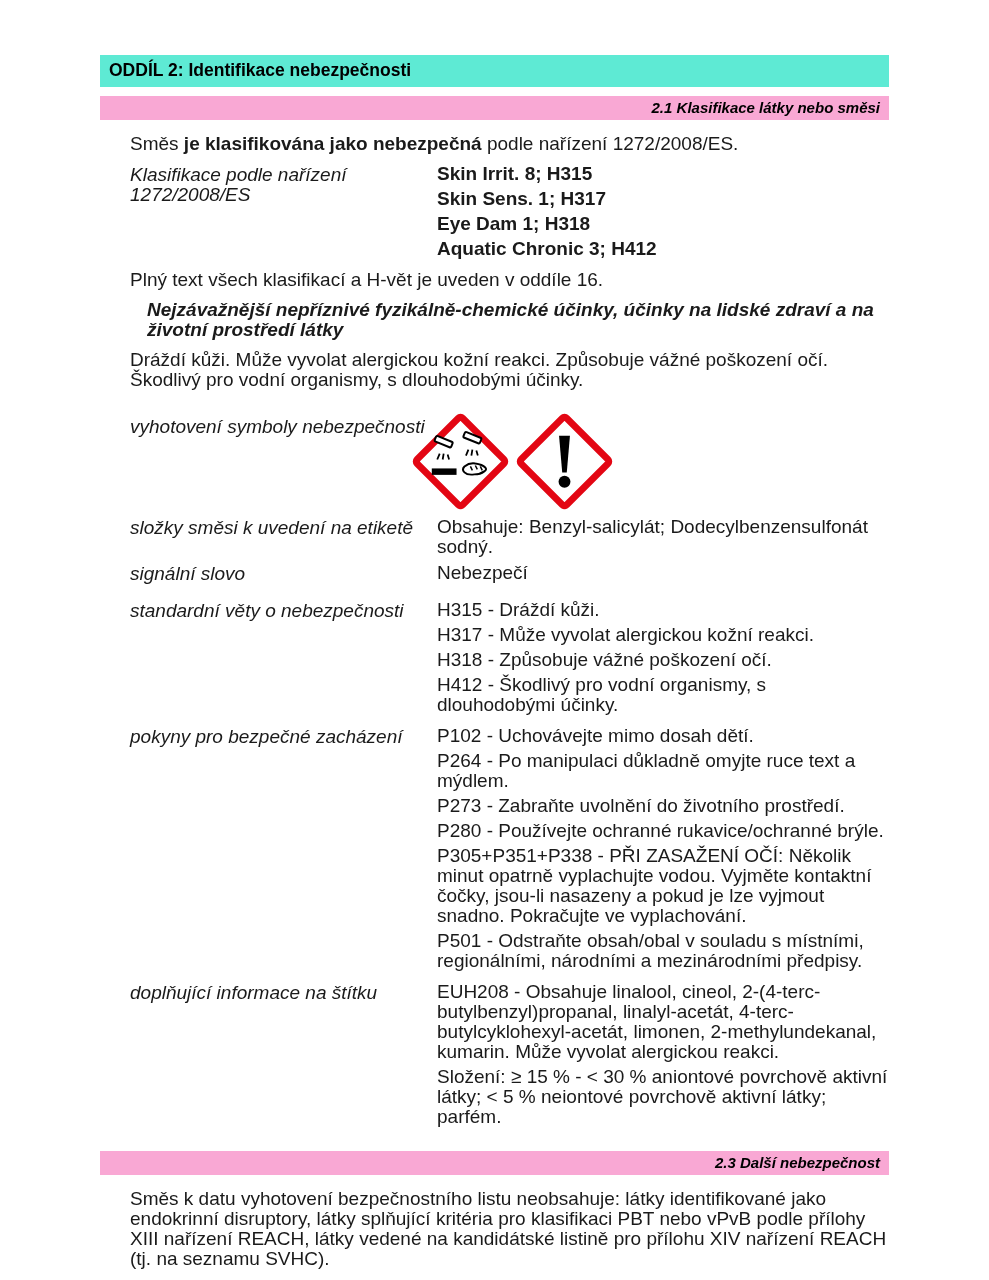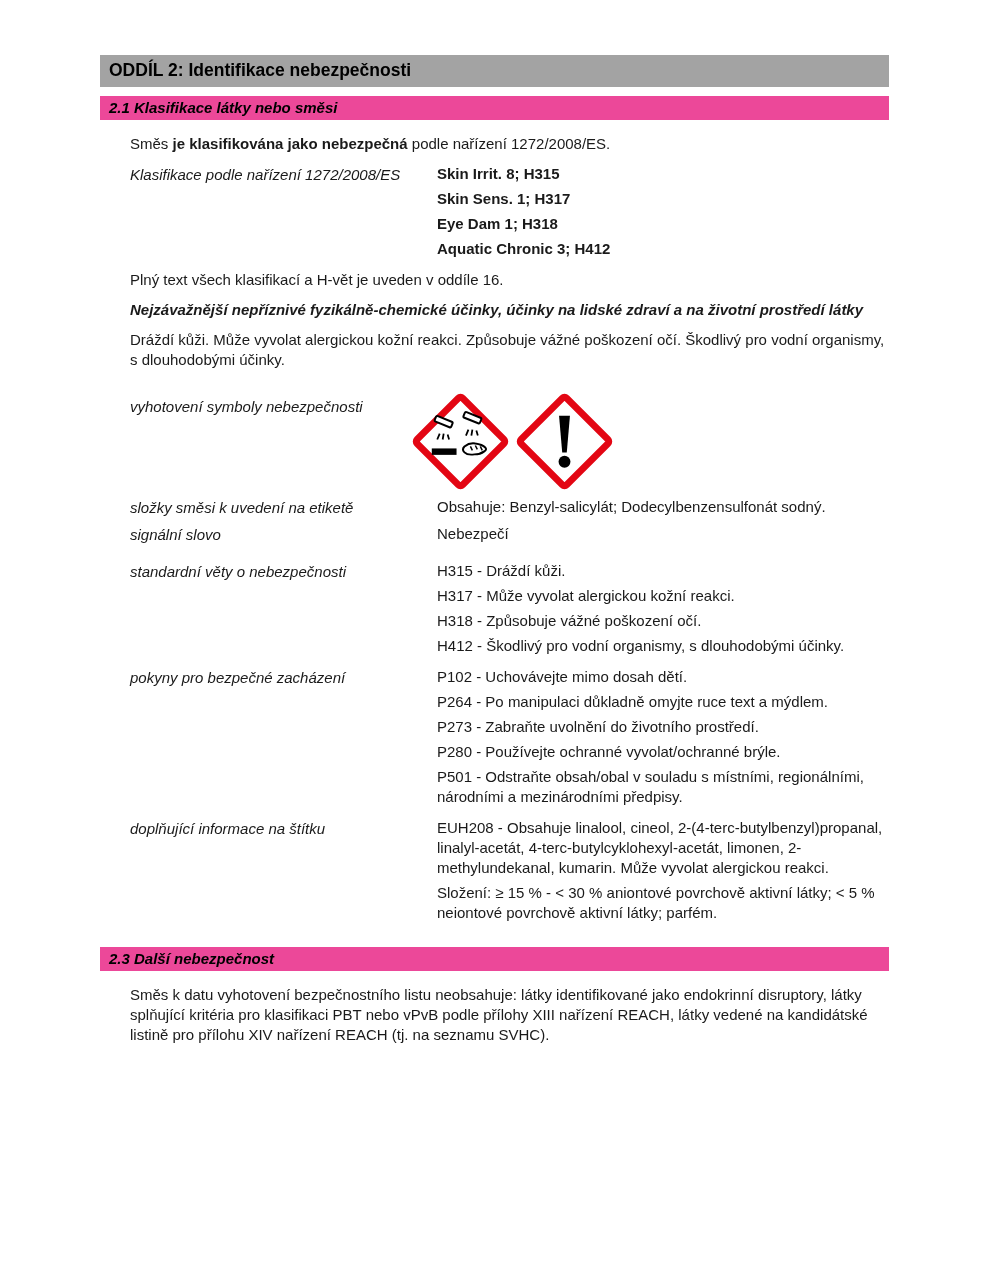"ODDÍL 2: Identifikace nebezpečnosti" .section-bar { background: #a3a3a3 -> #5eead4 }
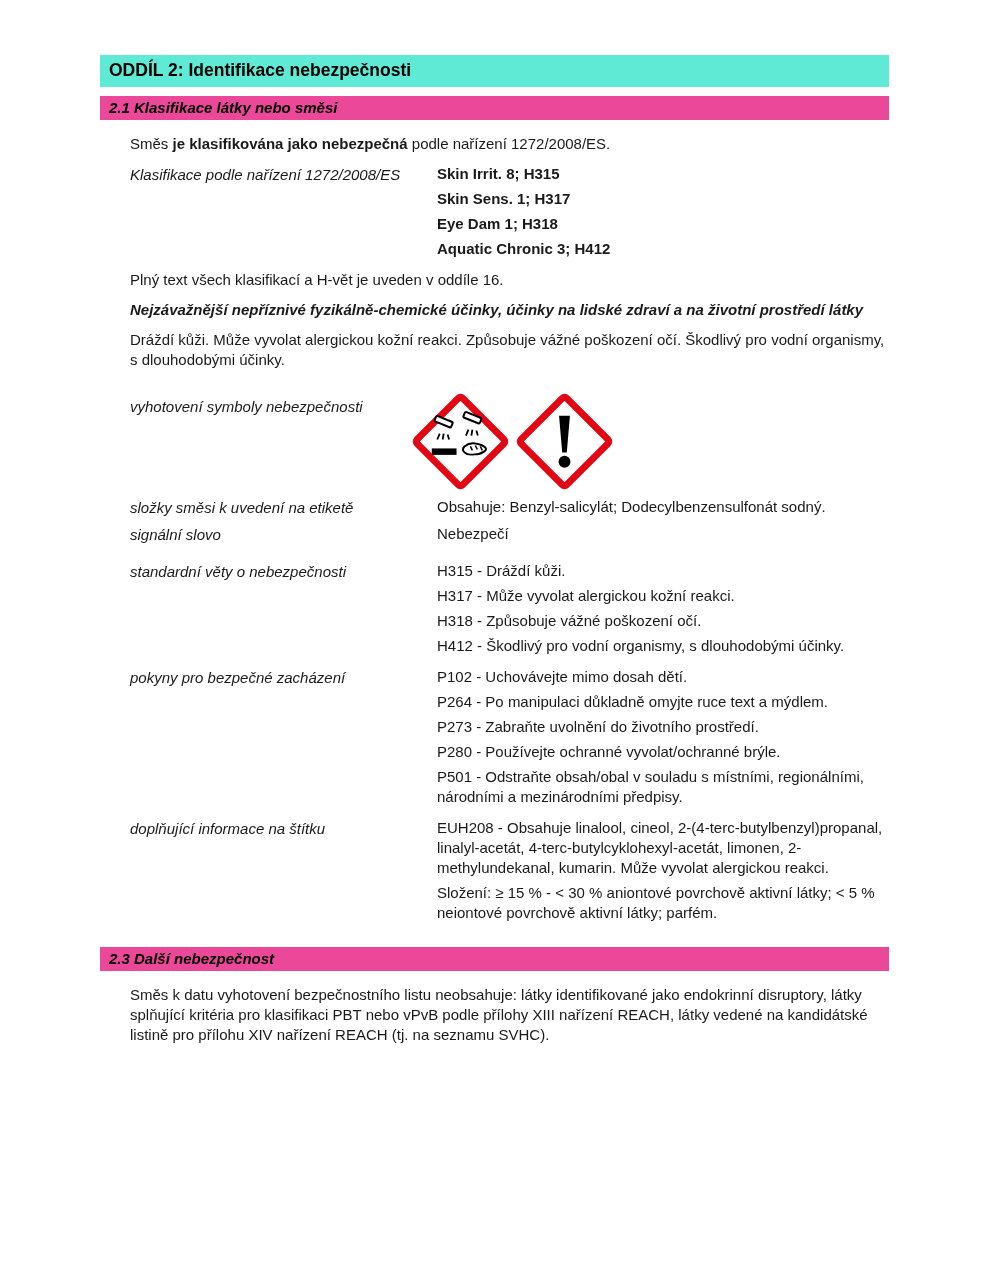"2.1 Klasifikace látky nebo směsi" .sub-bar { background: #ec4899 -> #f9a8d4; text-align: none -> right }
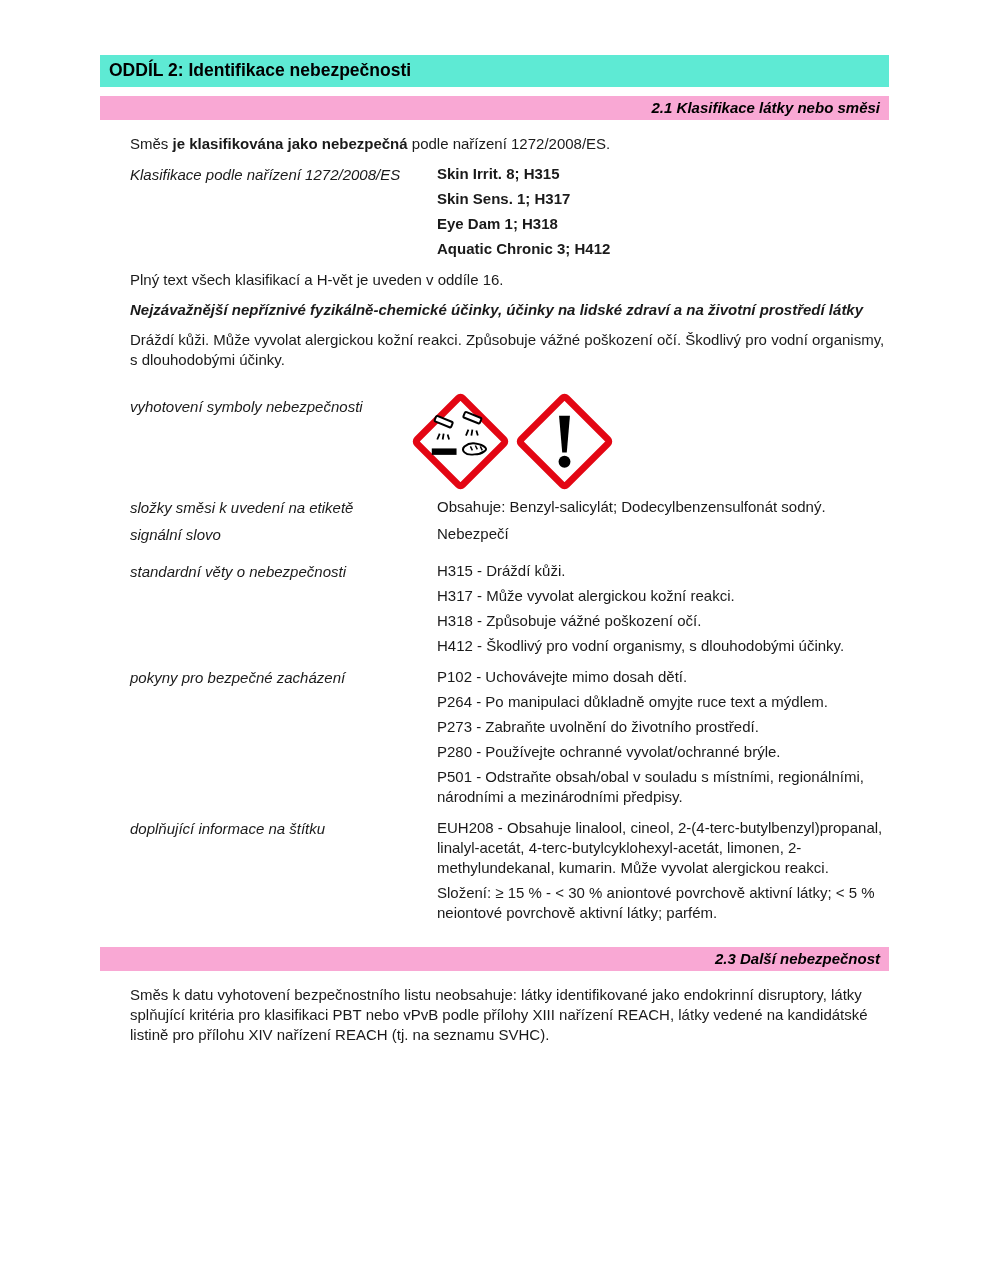"Směs je klasifikována jako nebezpečná" .block { font-size: 15px -> 19px }
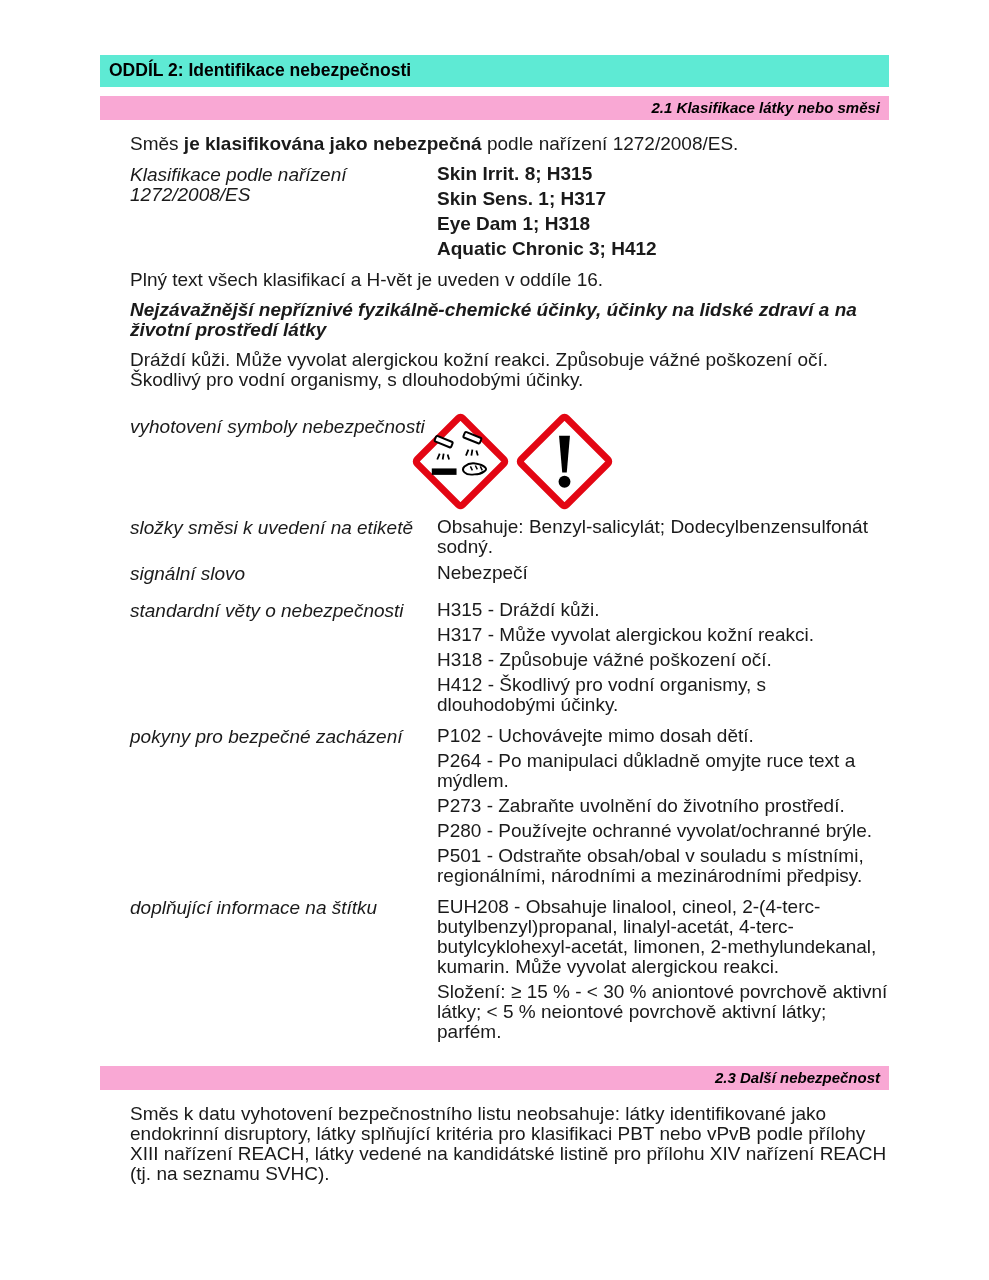"Nejzávažnější nepříznivé" .bolditalic { margin-left: none -> 17px }
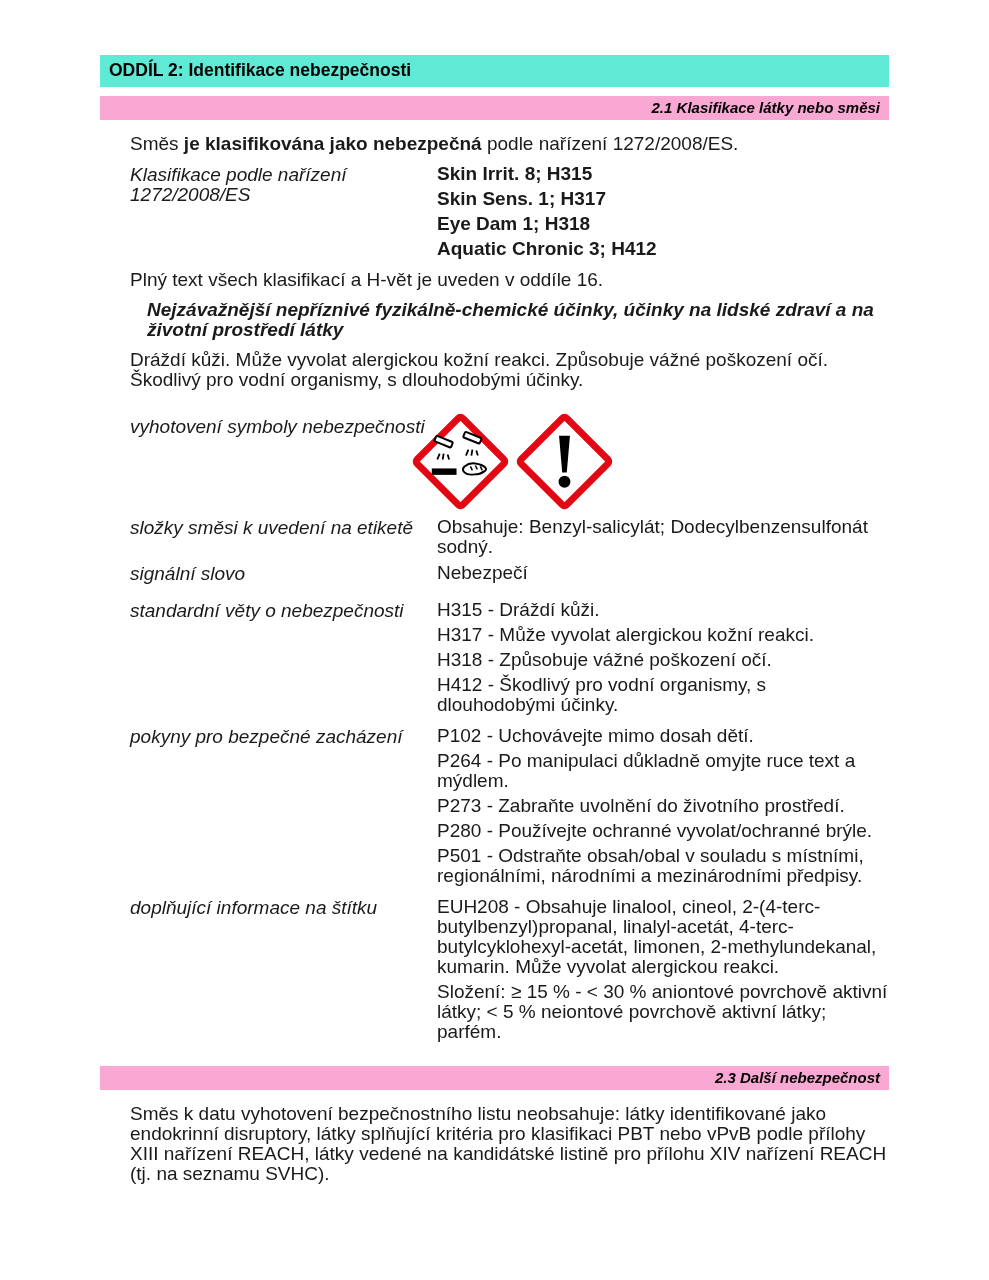"P280 - Používejte ochranné" div.stmt { text: vyvolat/ochranné -> rukavice/ochranné }
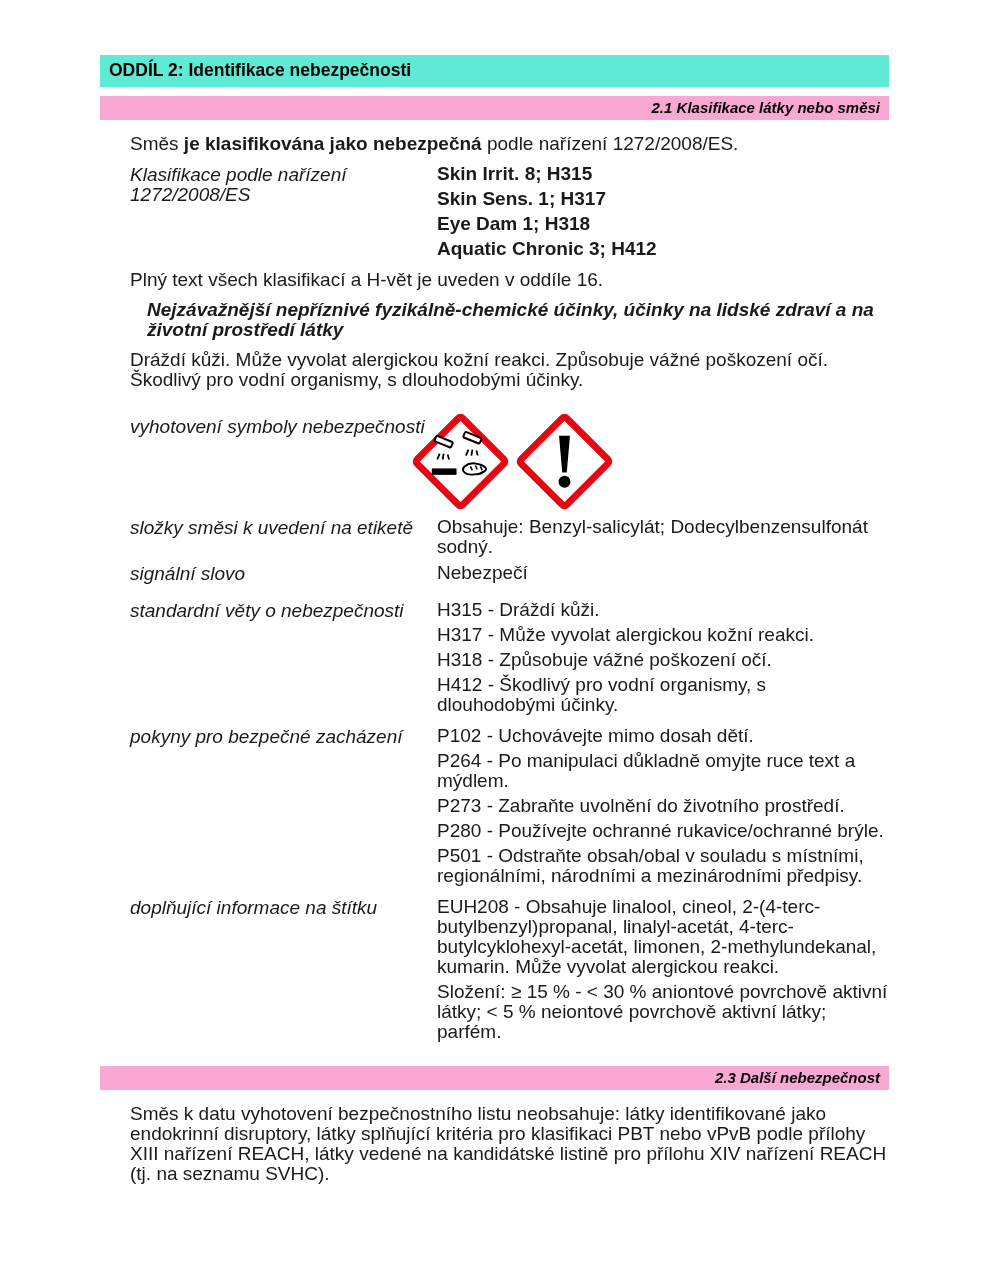"P305+P351+P338 - PŘI ZASAŽENÍ OČÍ:" div.stmt { html: none -> <div>P305+P351+P338 - PŘI ZASAŽENÍ OČÍ: Několik minut opatrně vyplachujte vodou. Vyjměte kontaktní čočky, jsou-li nasazeny a pokud je lze vyjmout snadno. Pokračujte ve vyplachování.</div> }
